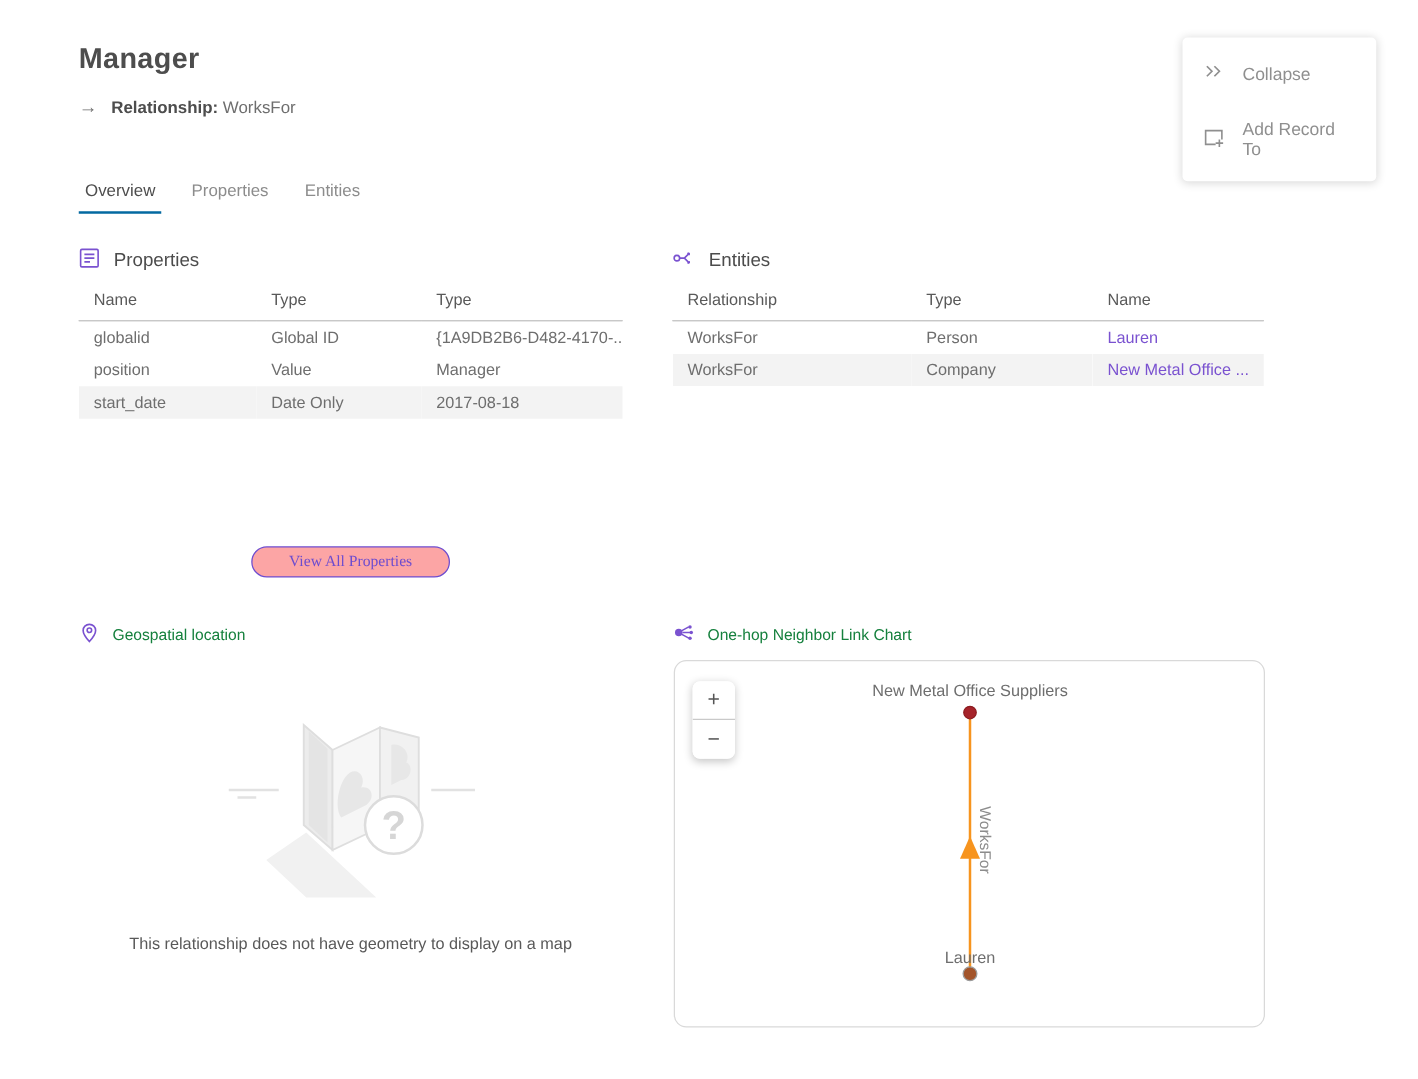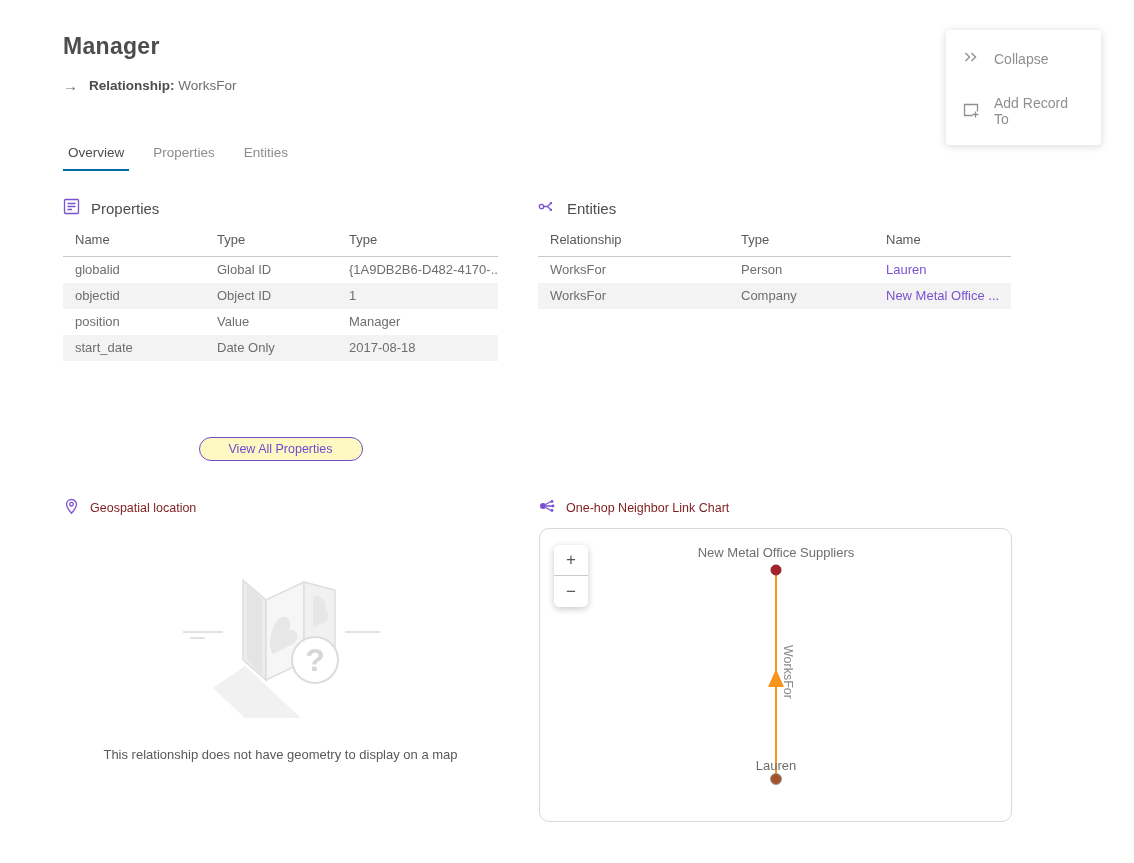"objectid" tr.shaded { html: <tr> <td>objectid</td> <td>Object ID</td> <td>1</td> </tr> -> none }
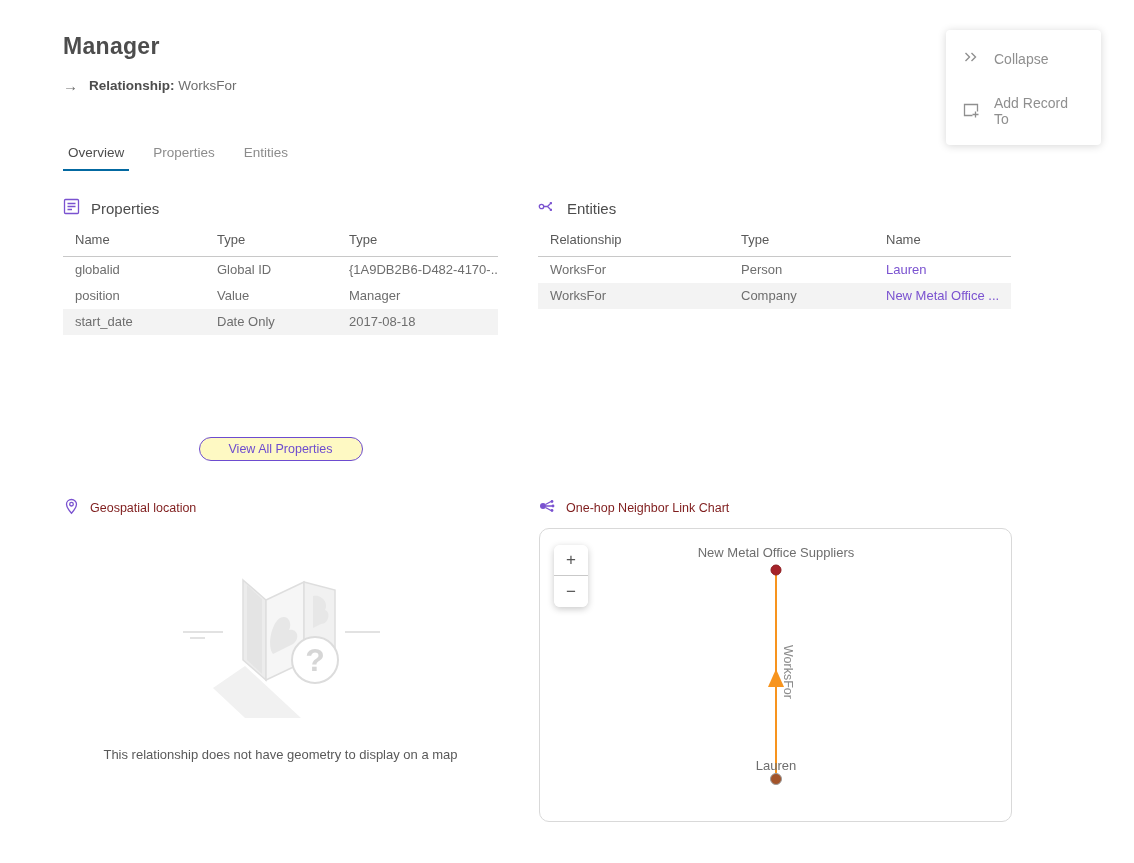"View All Properties" .pill-btn { background: #fef9c3 -> #fca5a5; font-family: Liberation Sans, sans-serif -> Liberation Serif, serif }
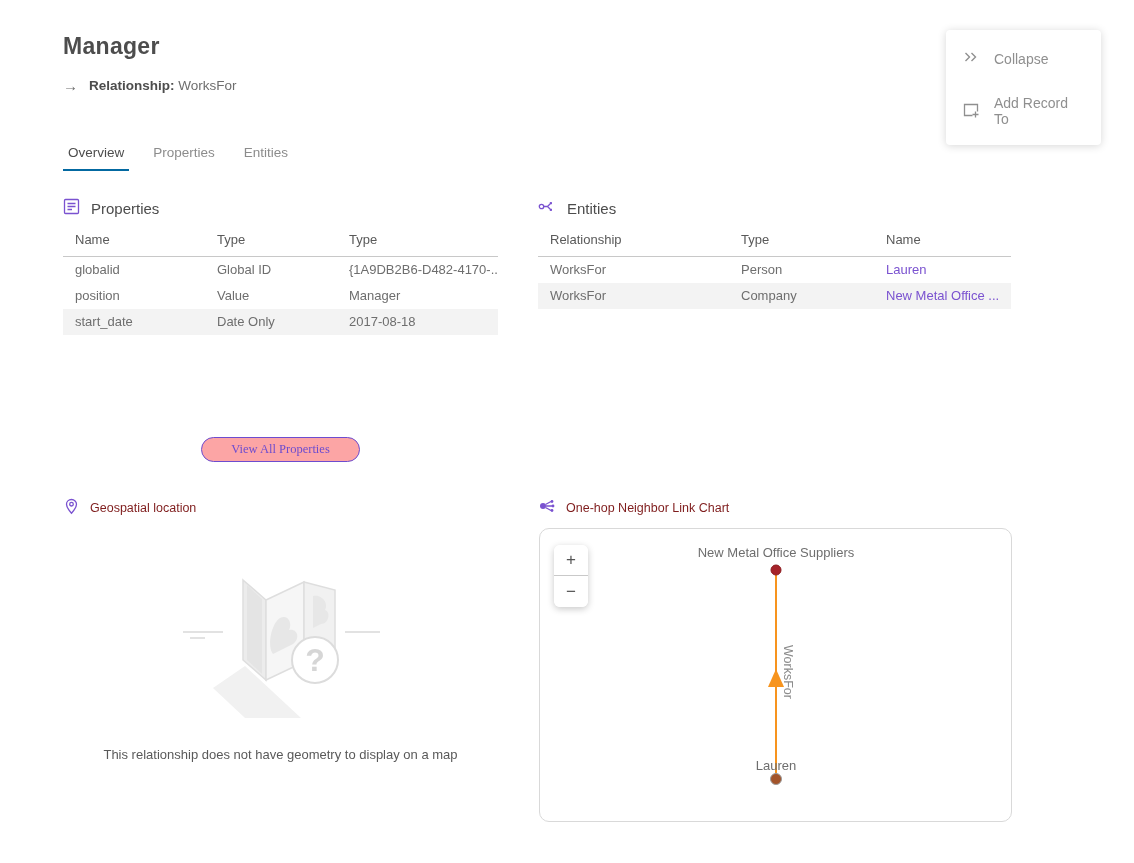"Geospatial location" .sub-head { color: #7f1d1d -> #15803d }
